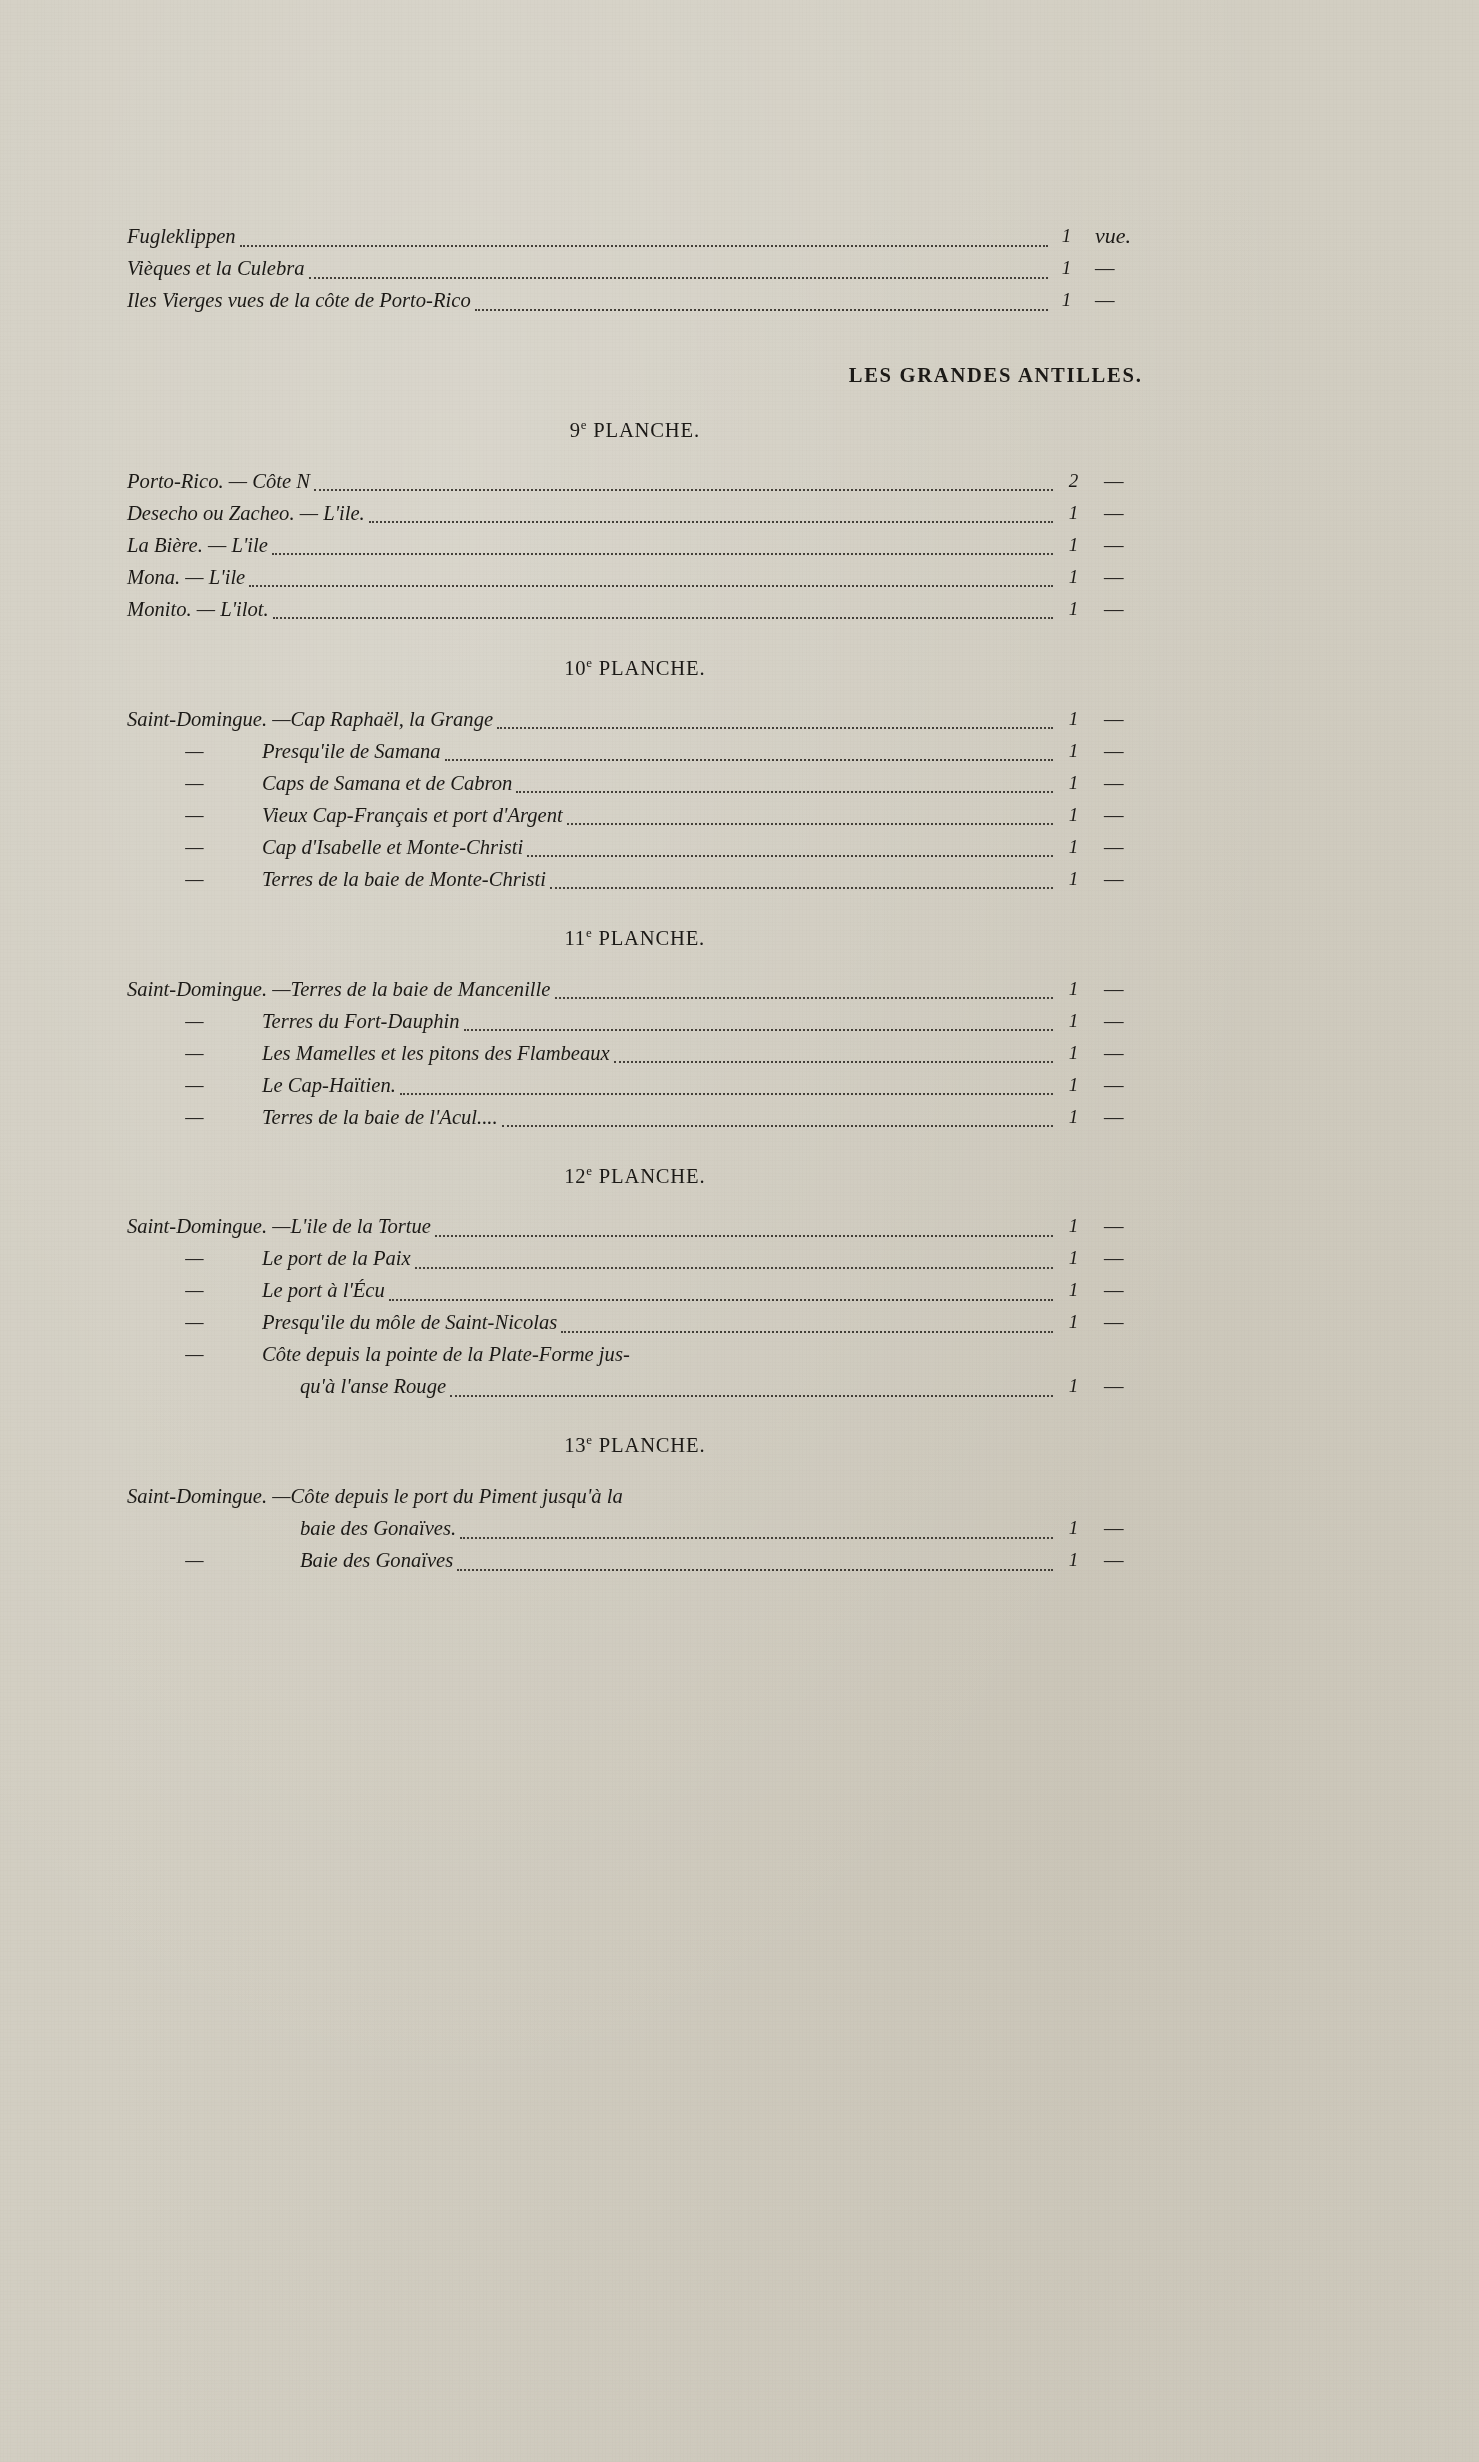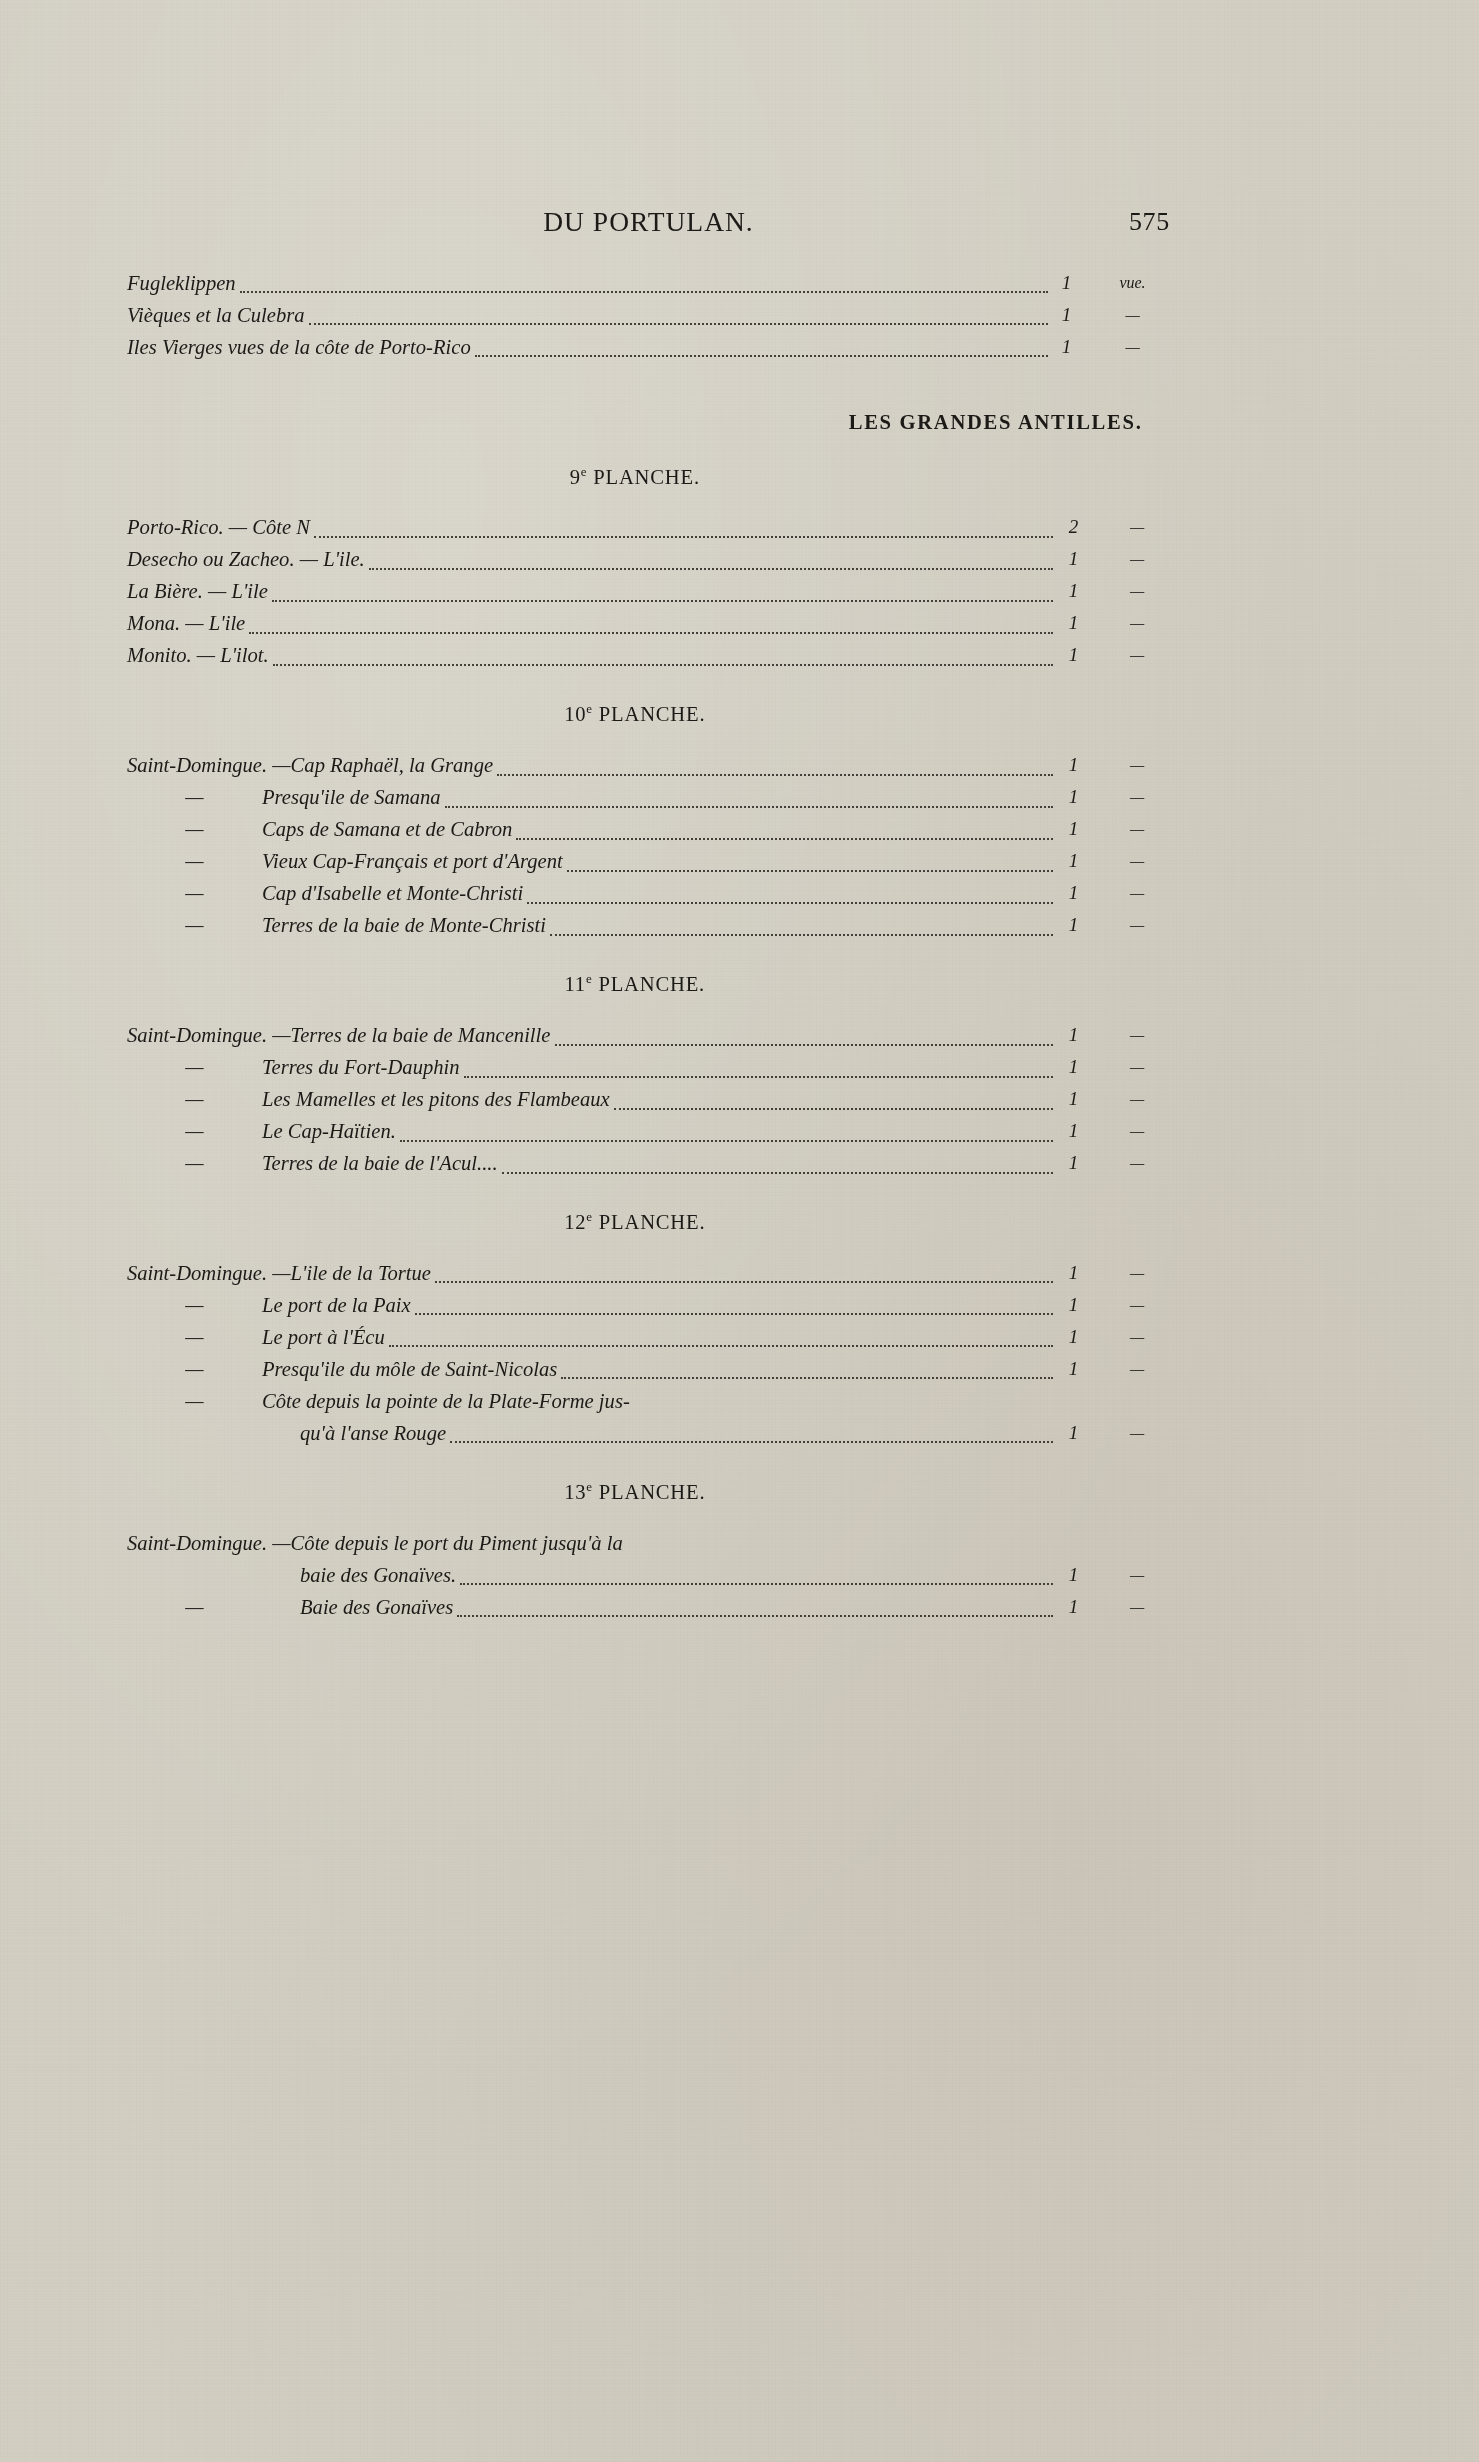"DU PORTULAN." div.header { html: <div> <div>DU PORTULAN.</div> <div>575</div> </div> -> none }
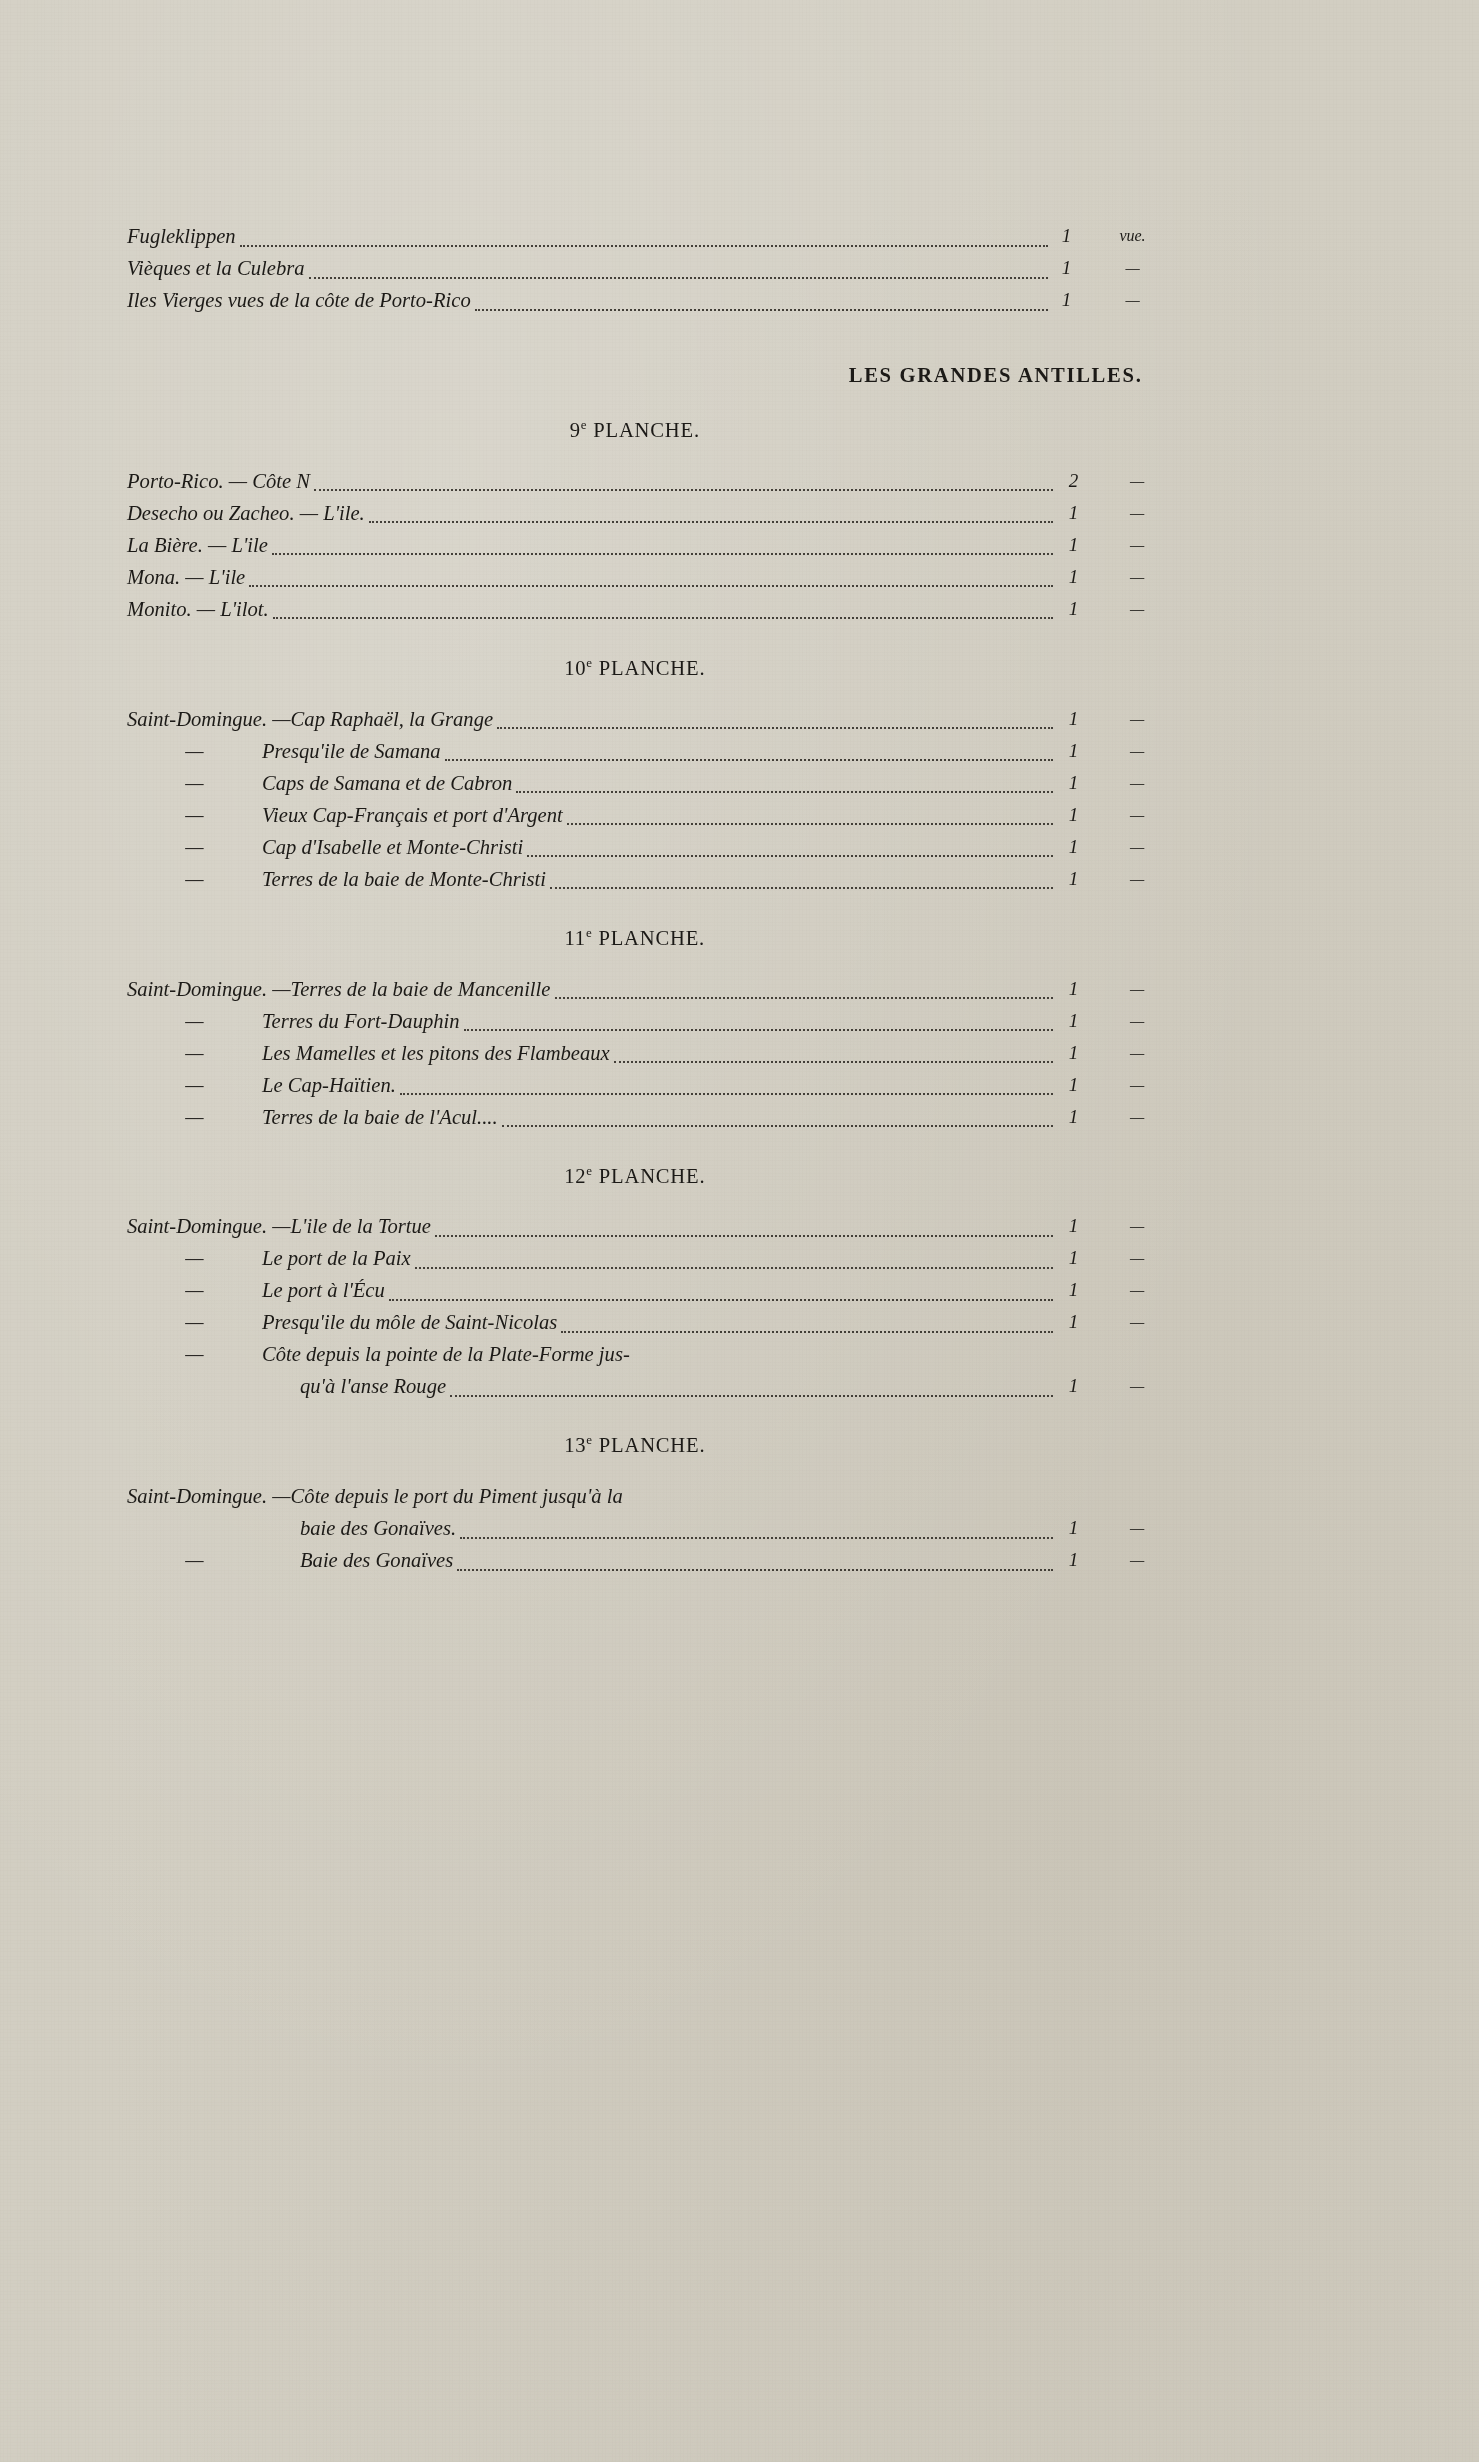"vue." .entry .unit { font-size: 16px -> 22px; text-align: center -> left }
